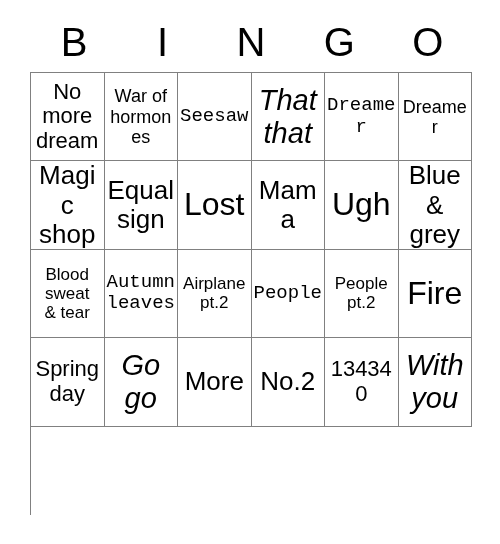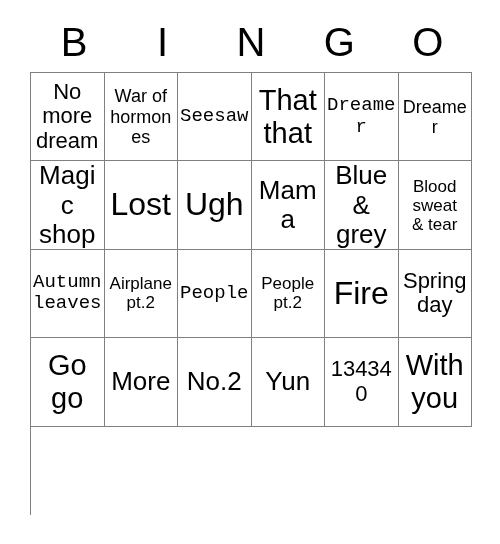"That" .fs-xl { font-style: none -> italic }
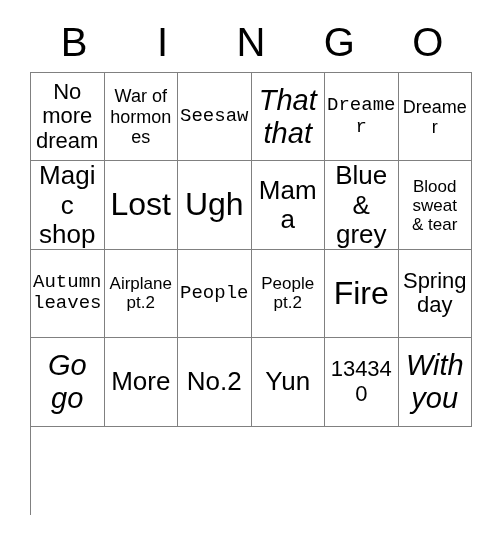"Equal" div.bingo-cell { html: none -> <div> <span>Equal sign</span> </div> }
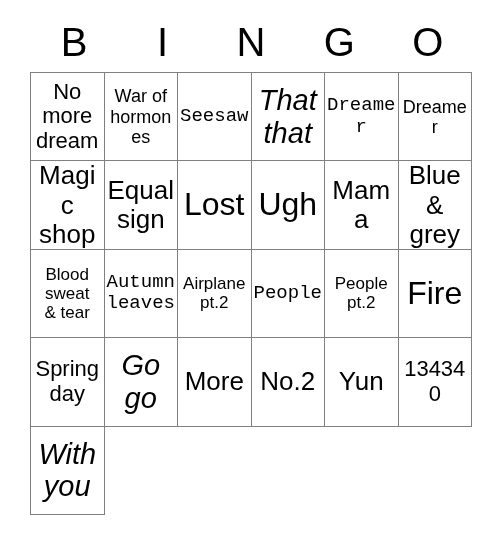"Ugh" div.bingo-cell { order: before "Mama" -> after "Mama" }
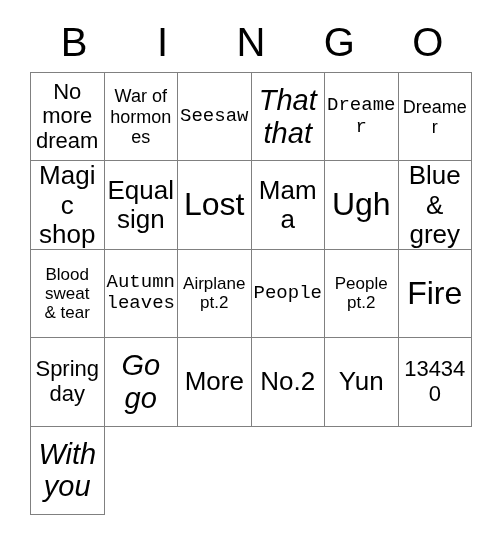"Yun" div.bingo-cell { html: <div> <span>Yun</span> </div> -> none }
